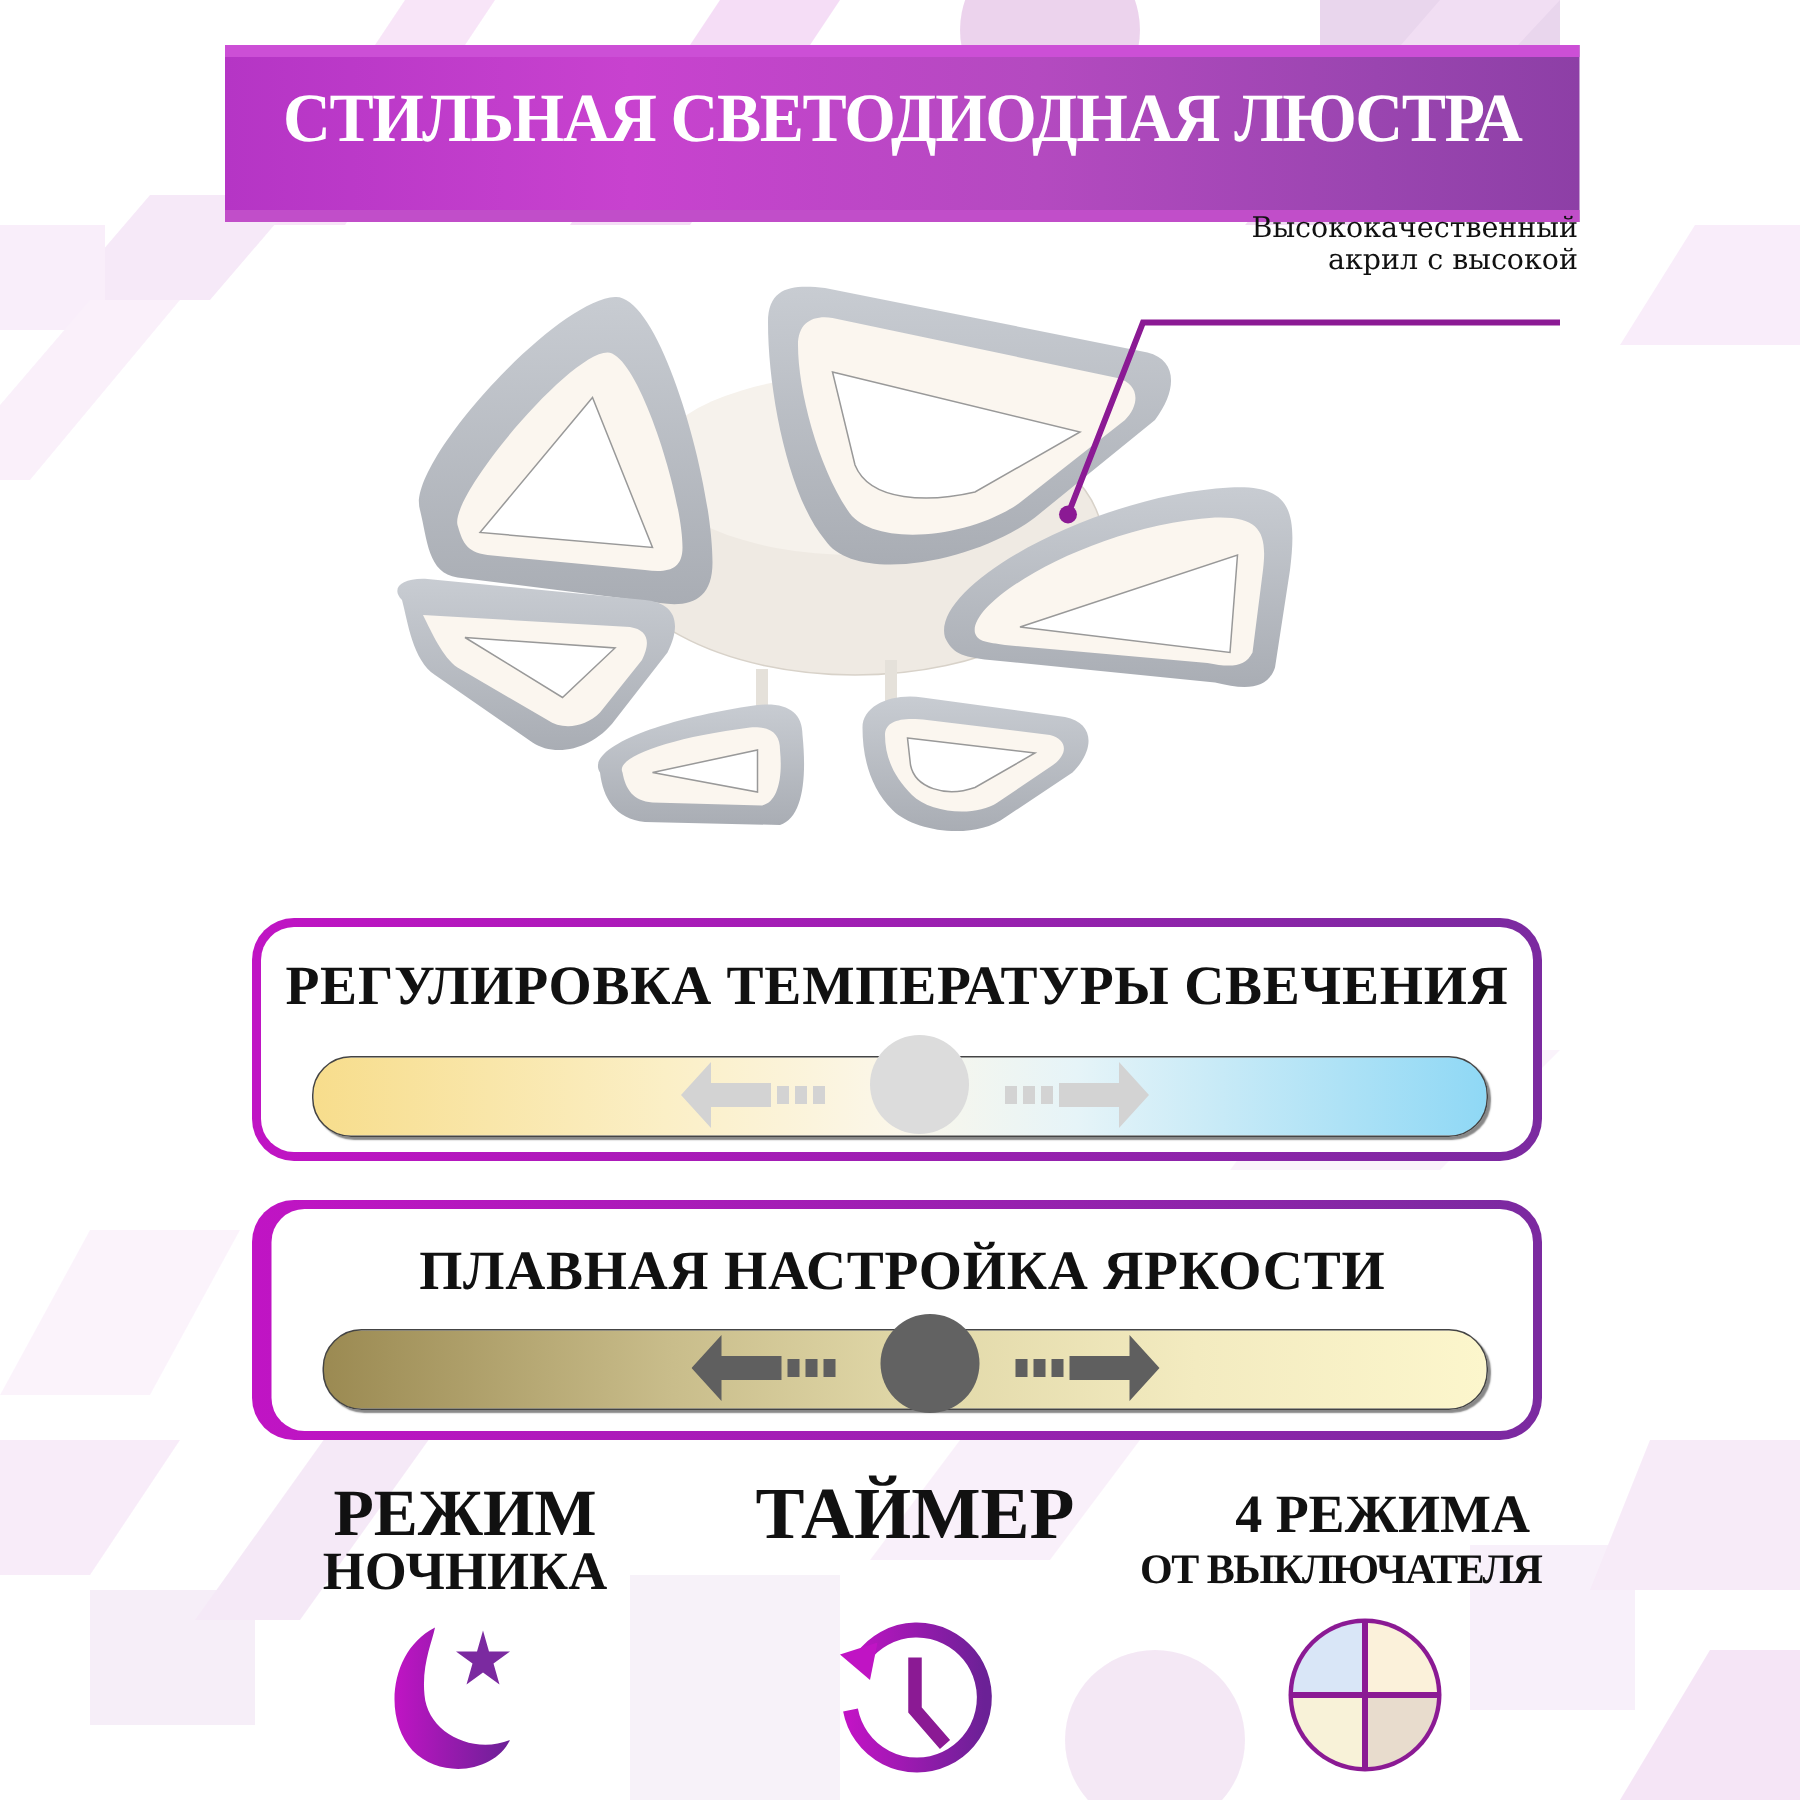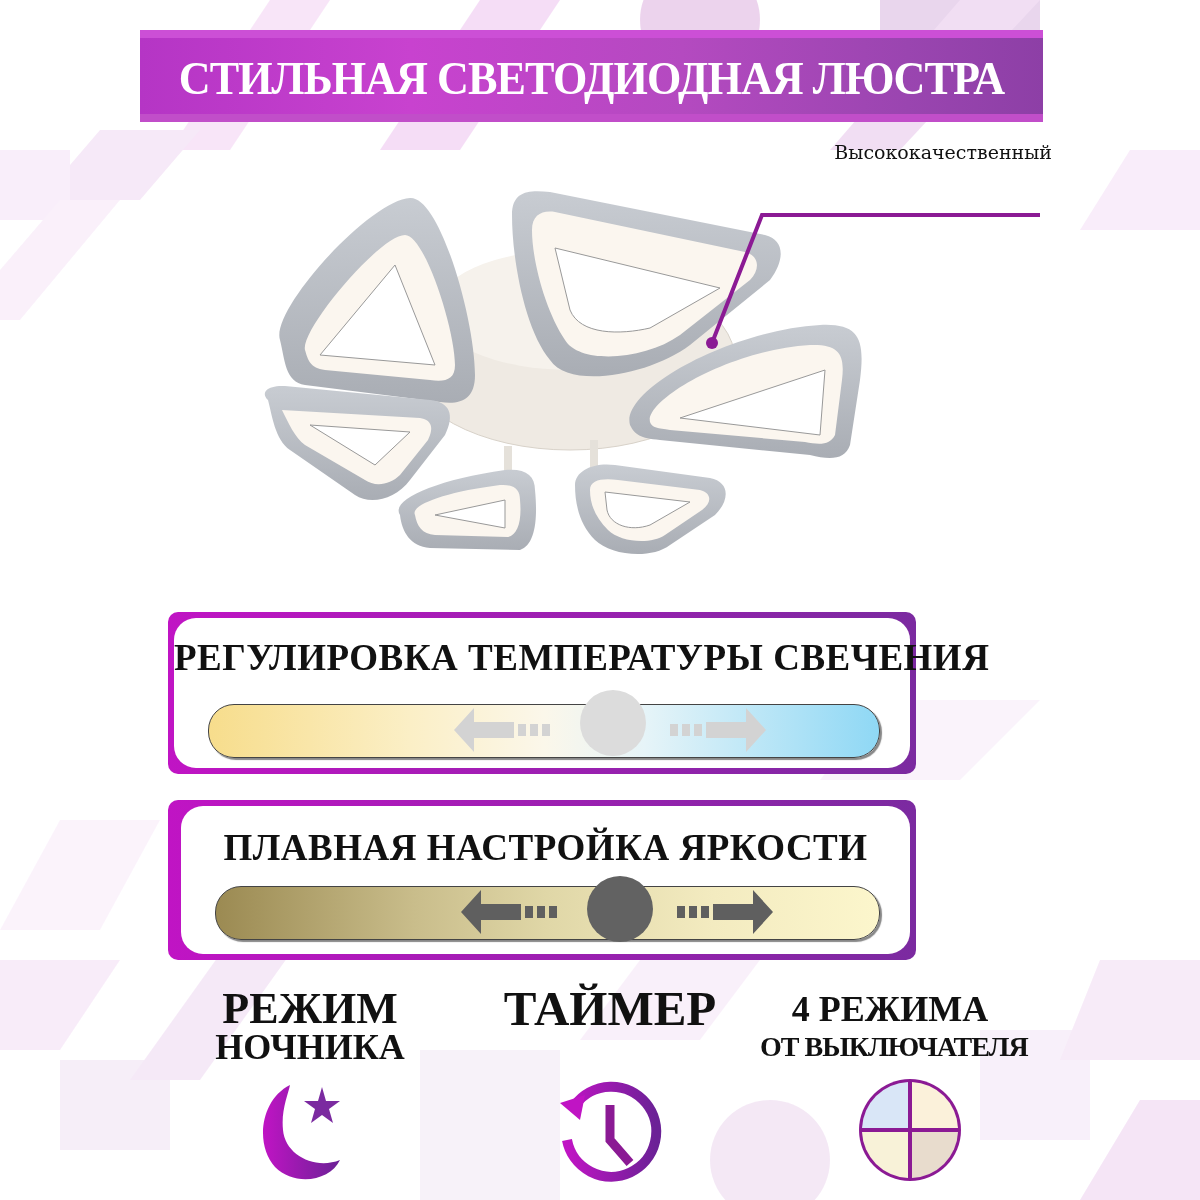"СТИЛЬНАЯ СВЕТОДИОДНАЯ ЛЮСТРА" .banner { height: 92px -> 118px; left: 140px -> 150px }
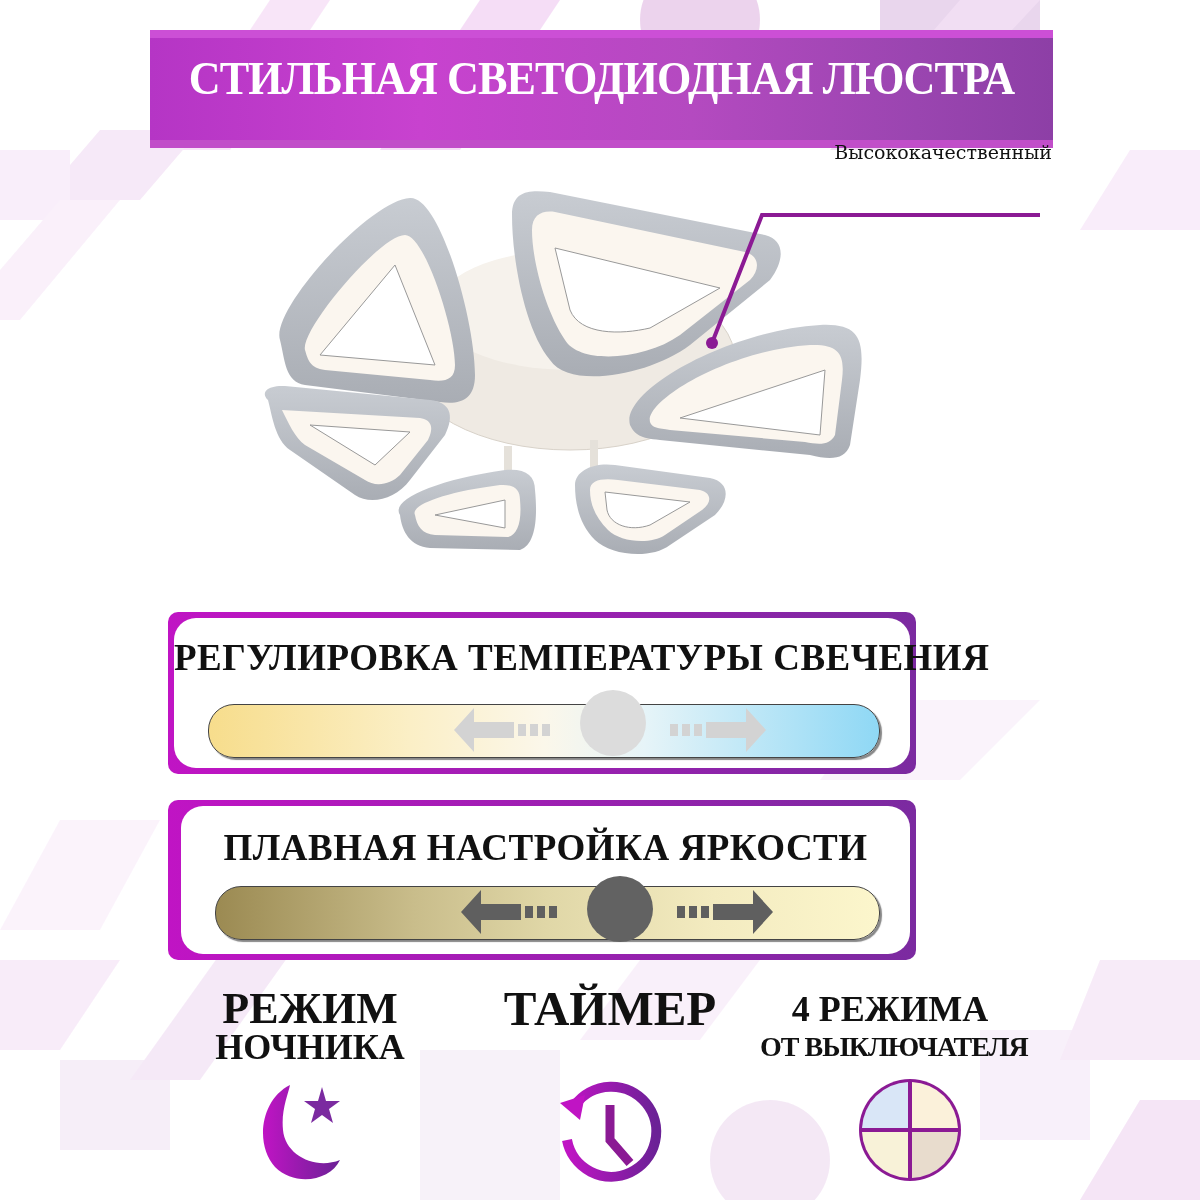"акрил с высокой" span { html: none -> <span>акрил с высокой</span> }
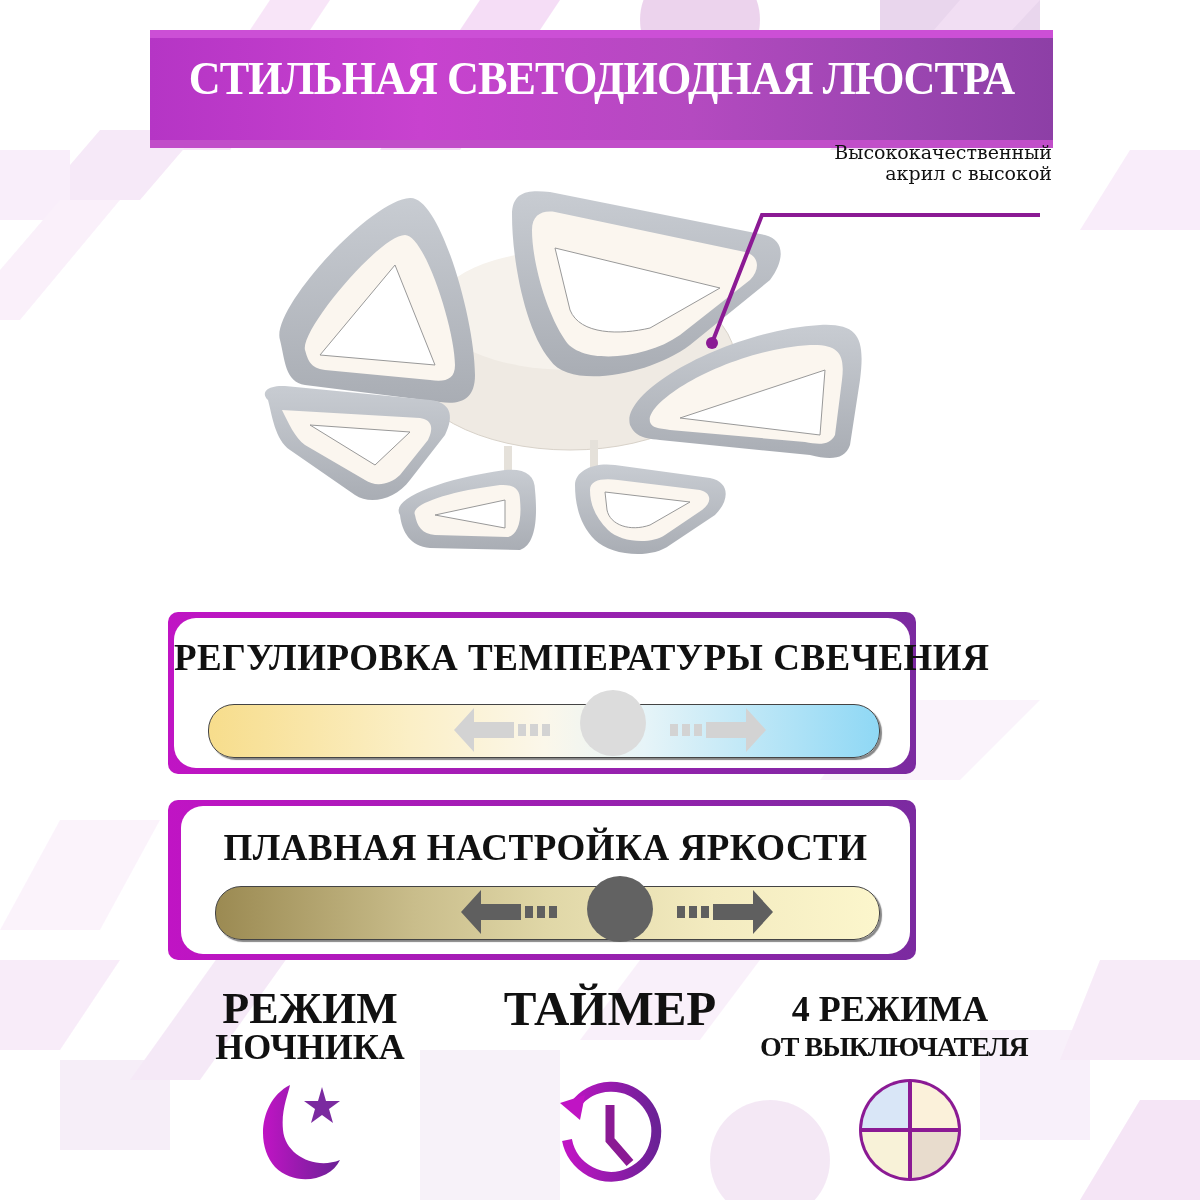"РЕГУЛИРОВКА ТЕМПЕРАТУРЫ СВЕЧЕНИЯ" .panel { border-radius: 10px -> 28px; width: 748px -> 860px }
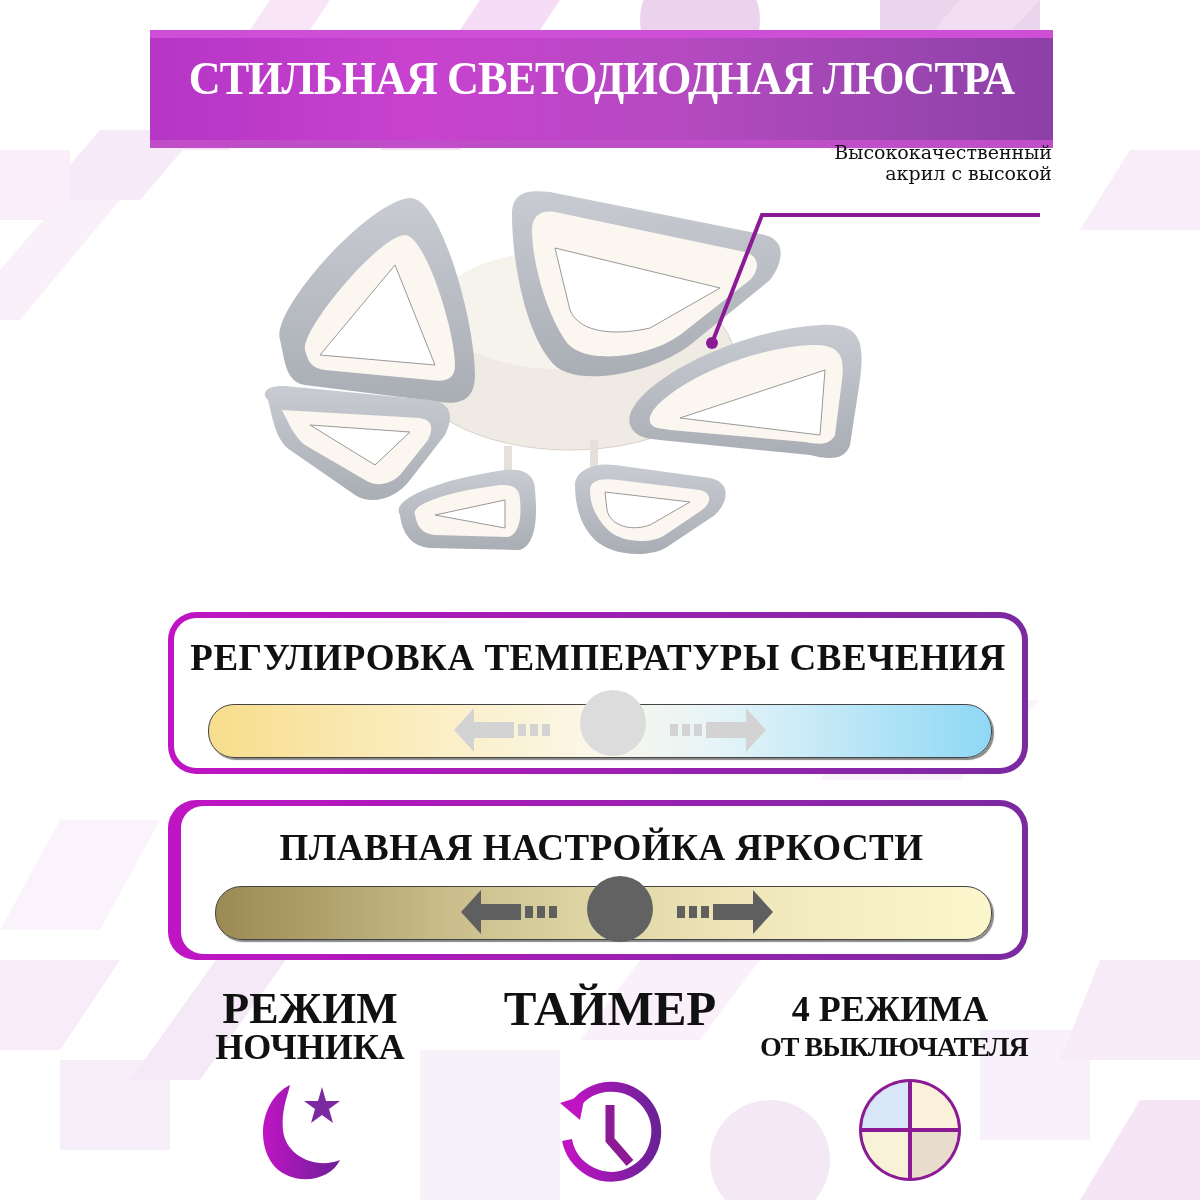"4 РЕЖИМА" div.feat { text-align: none -> right }
